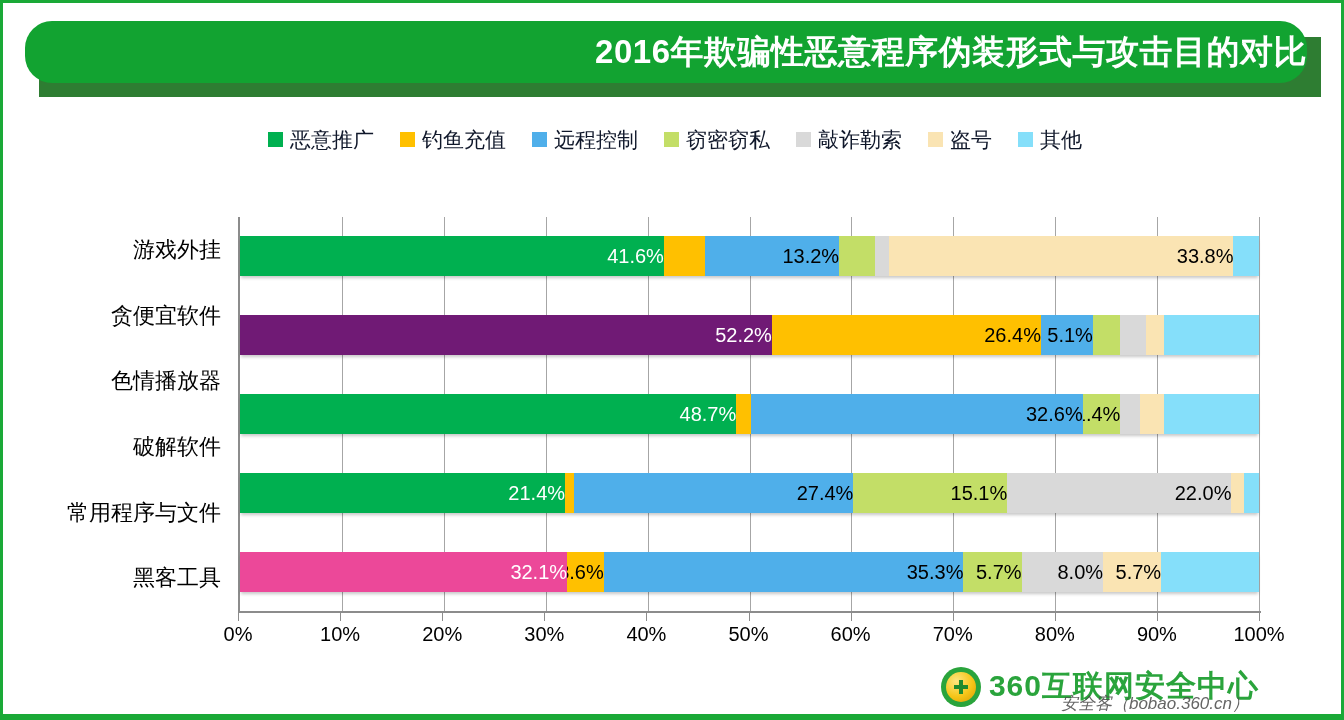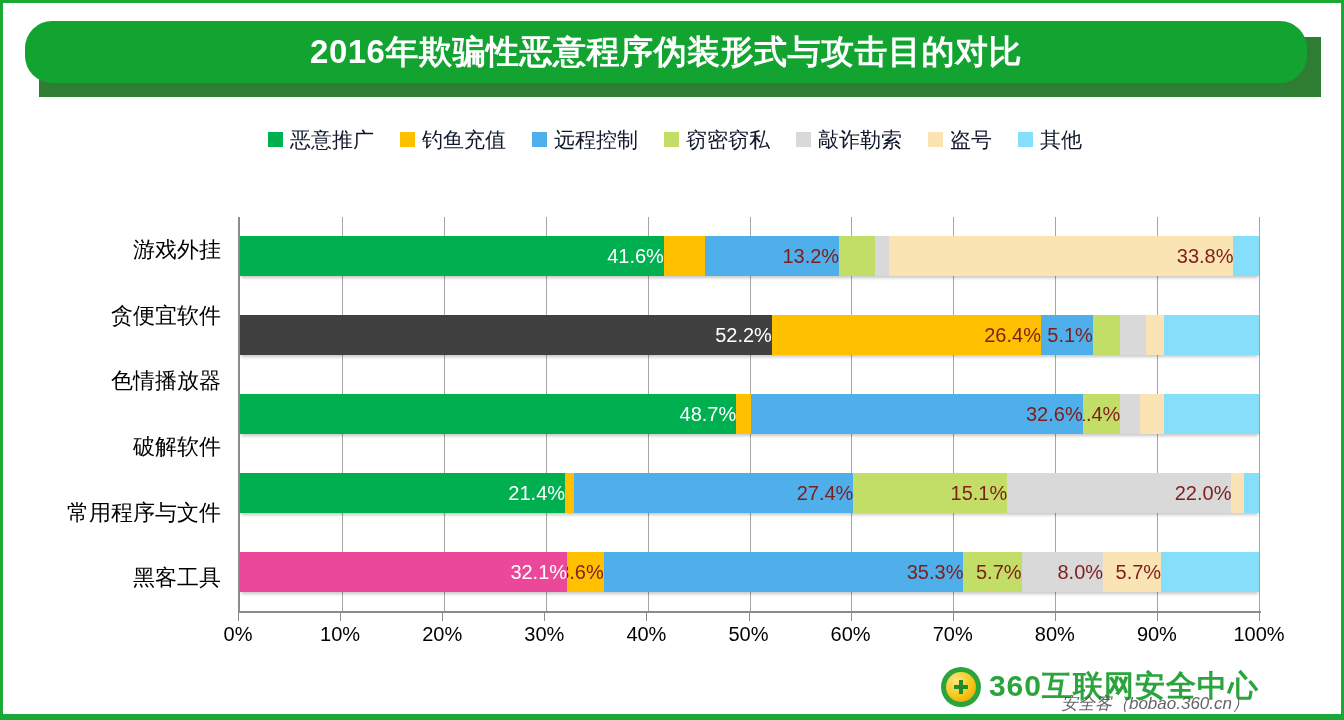"2016年欺骗性恶意程序伪装形式与攻击目的对比" .title-bar { justify-content: center -> flex-end }
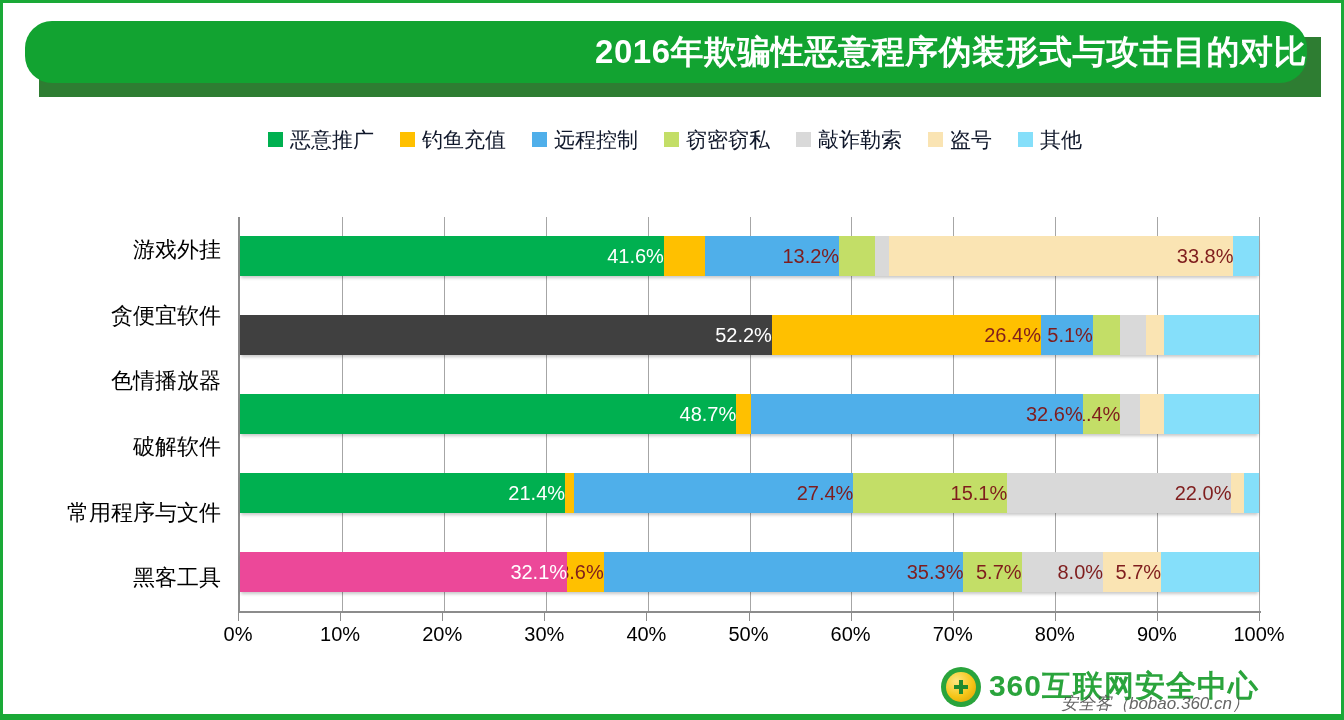"13.2%" .seg.dark-text { color: #7f1d1d -> #000000 }
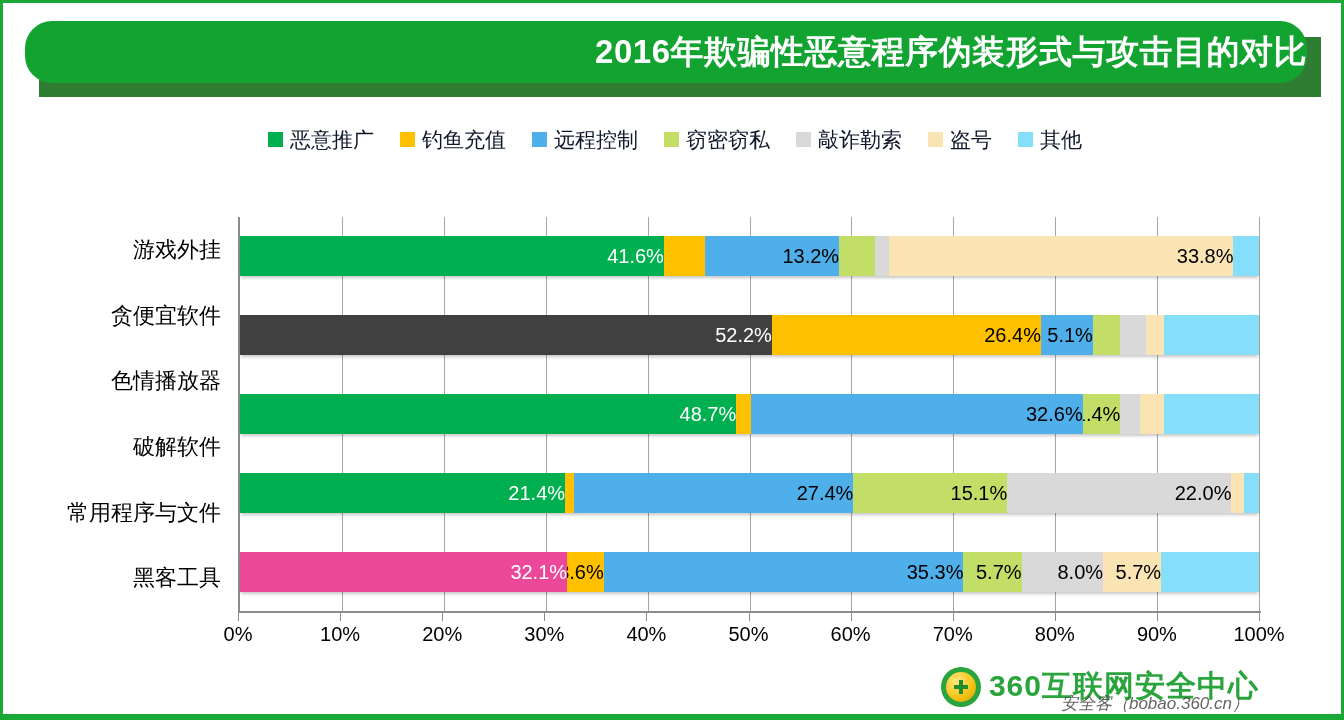"52.2%" div.seg { background: #404040 -> #701a75 }
